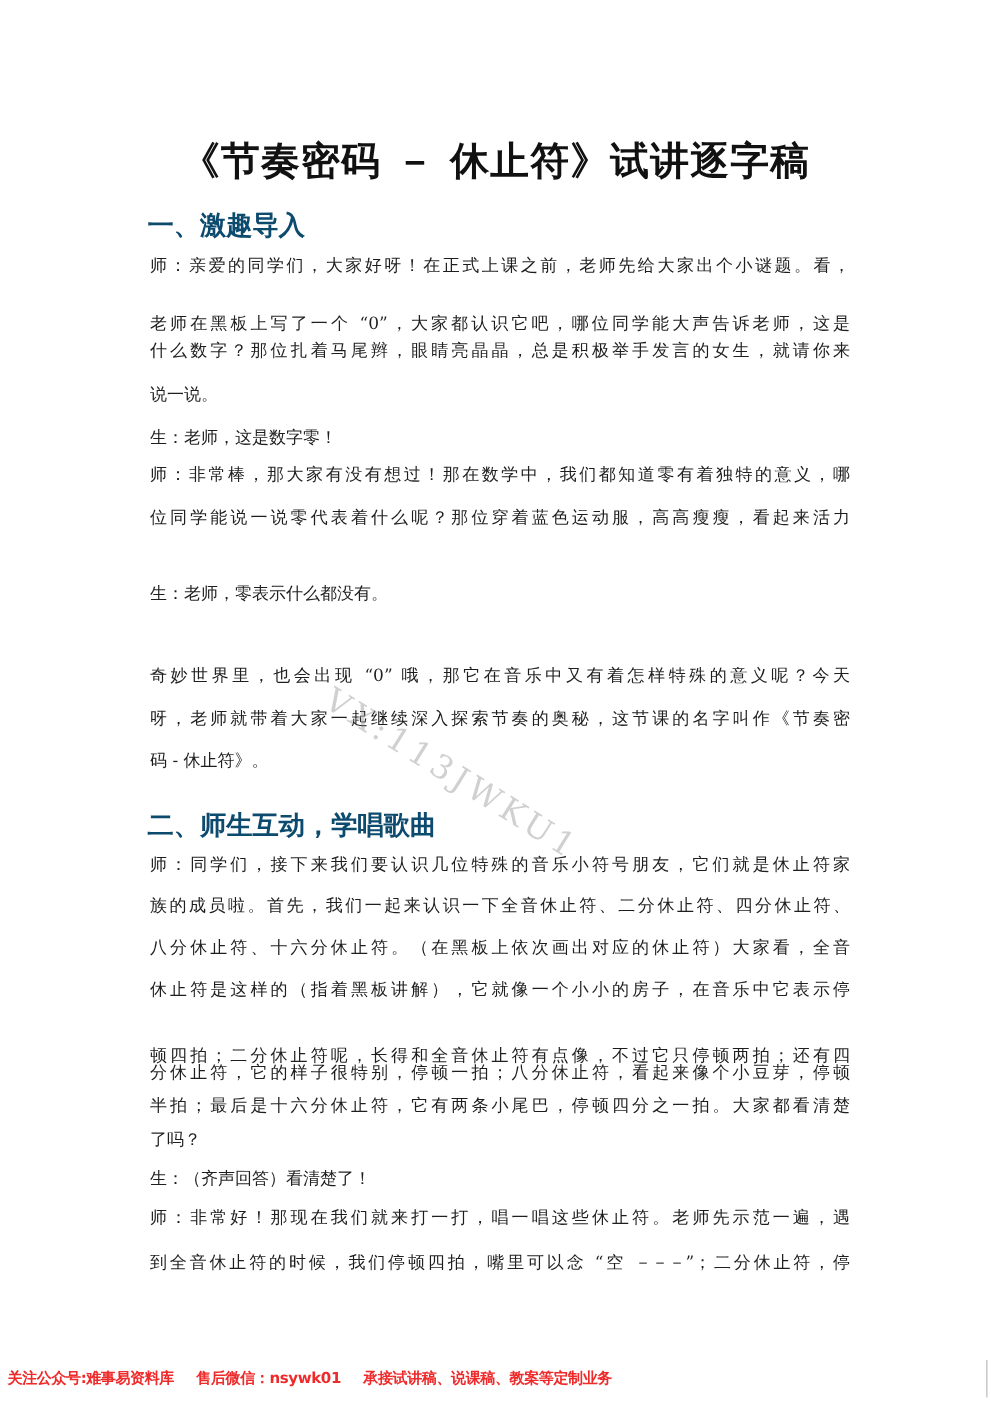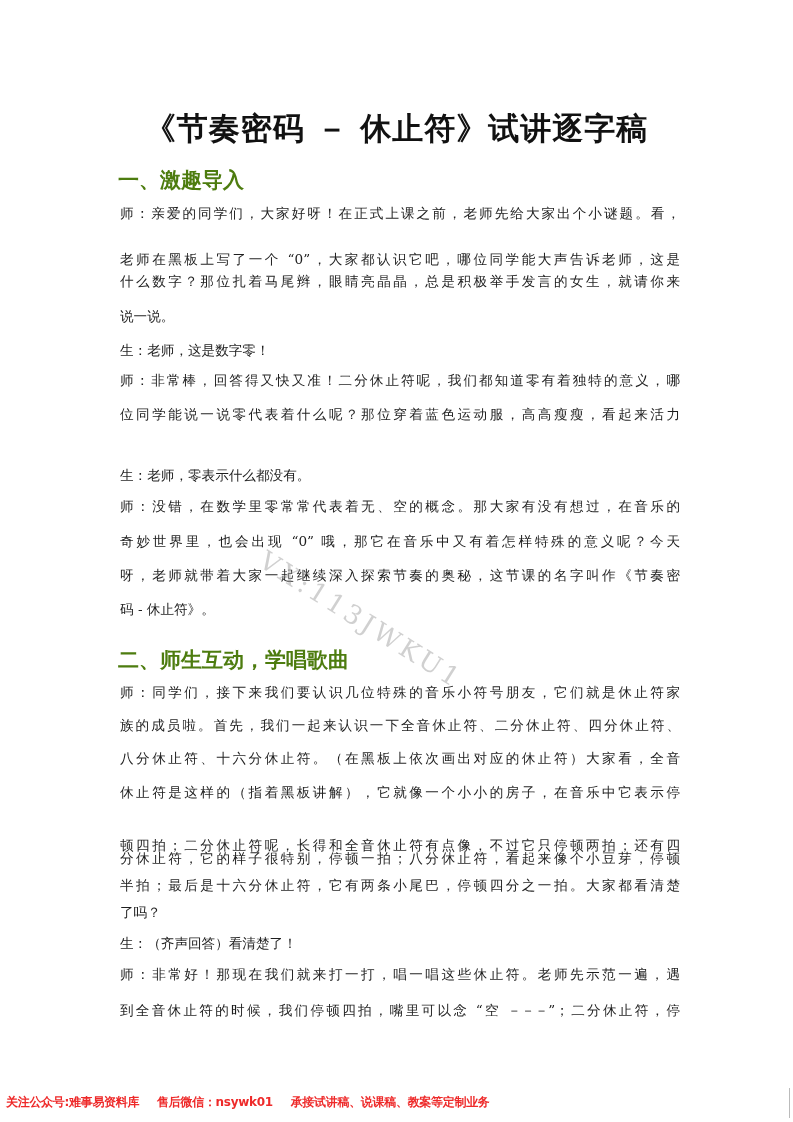"一、激趣导入" .h2 { color: #4d7c0f -> #0c4a6e }
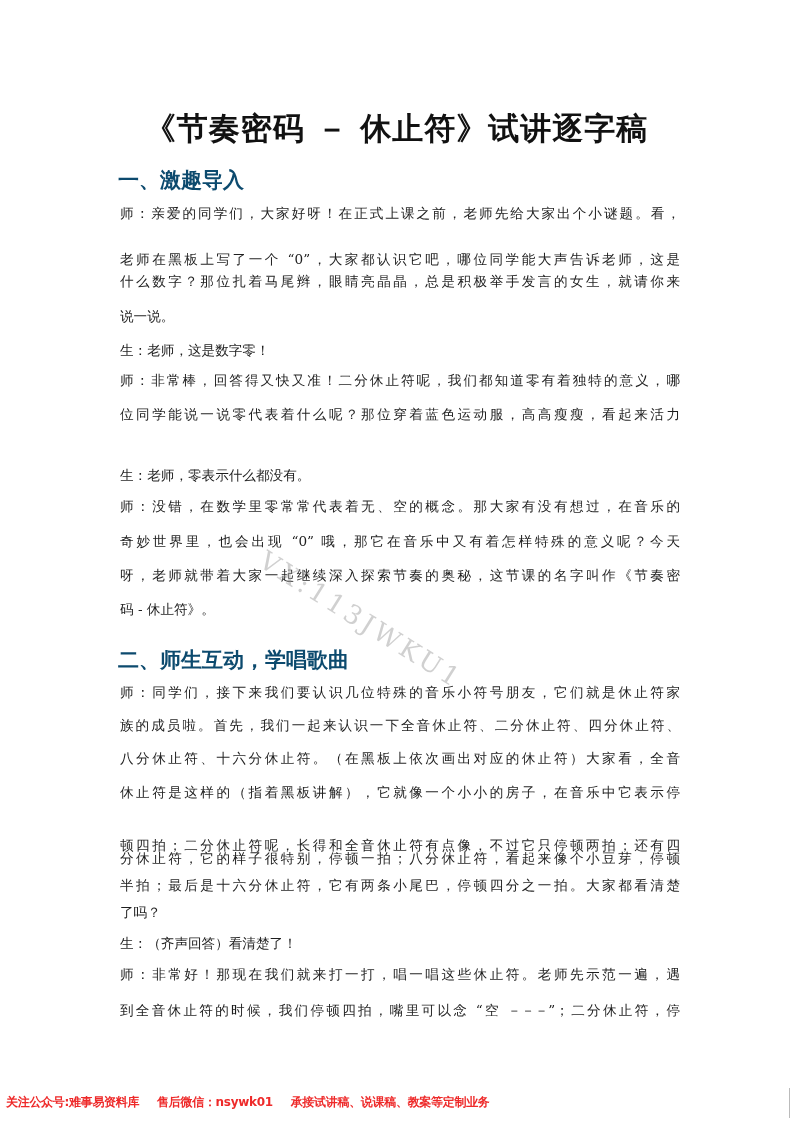"师：非常棒，回答得又快又准！二分休止符呢，我们都知道零有着独特的意义，哪" div.line { text: 回答得又快又准！二分休止符呢 -> 那大家有没有想过！那在数学中 }
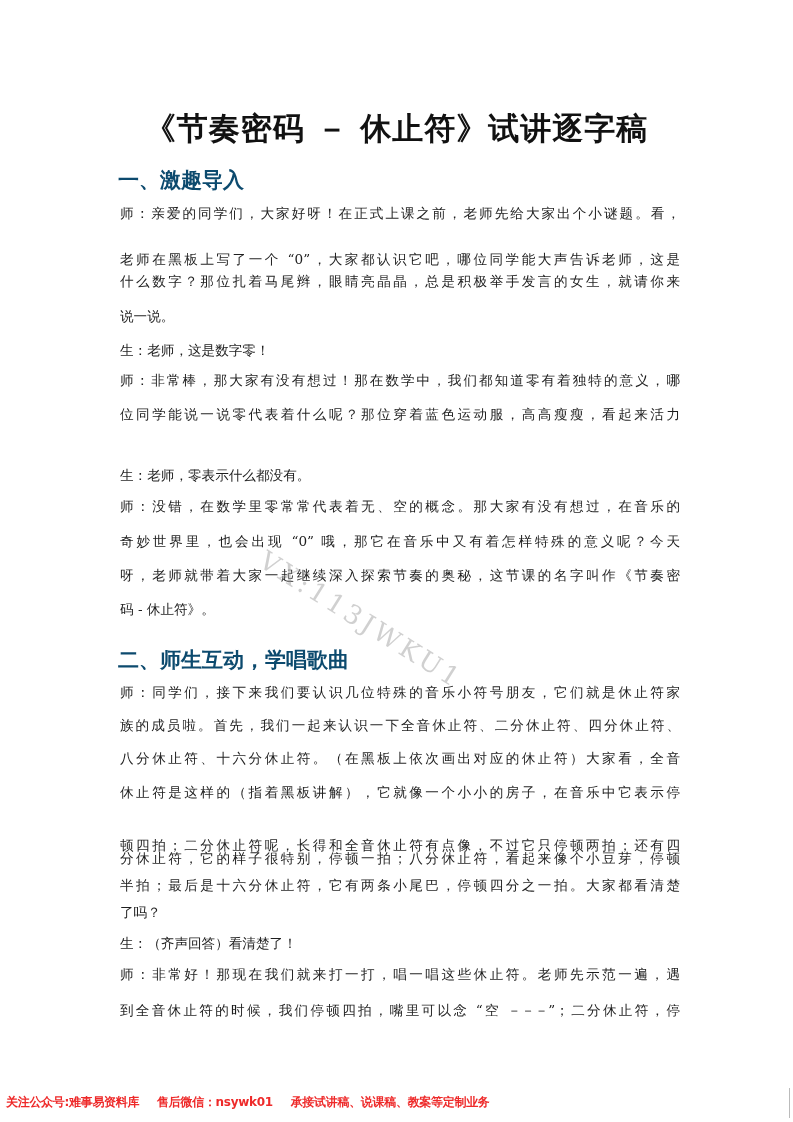"师：没错，在数学里零常常代表着无、空的概念。那大家有没有想过，在音乐的" div.line { html: <div>师：没错，在数学里零常常代表着无、空的概念。那大家有没有想过，在音乐的</div> -> none }
